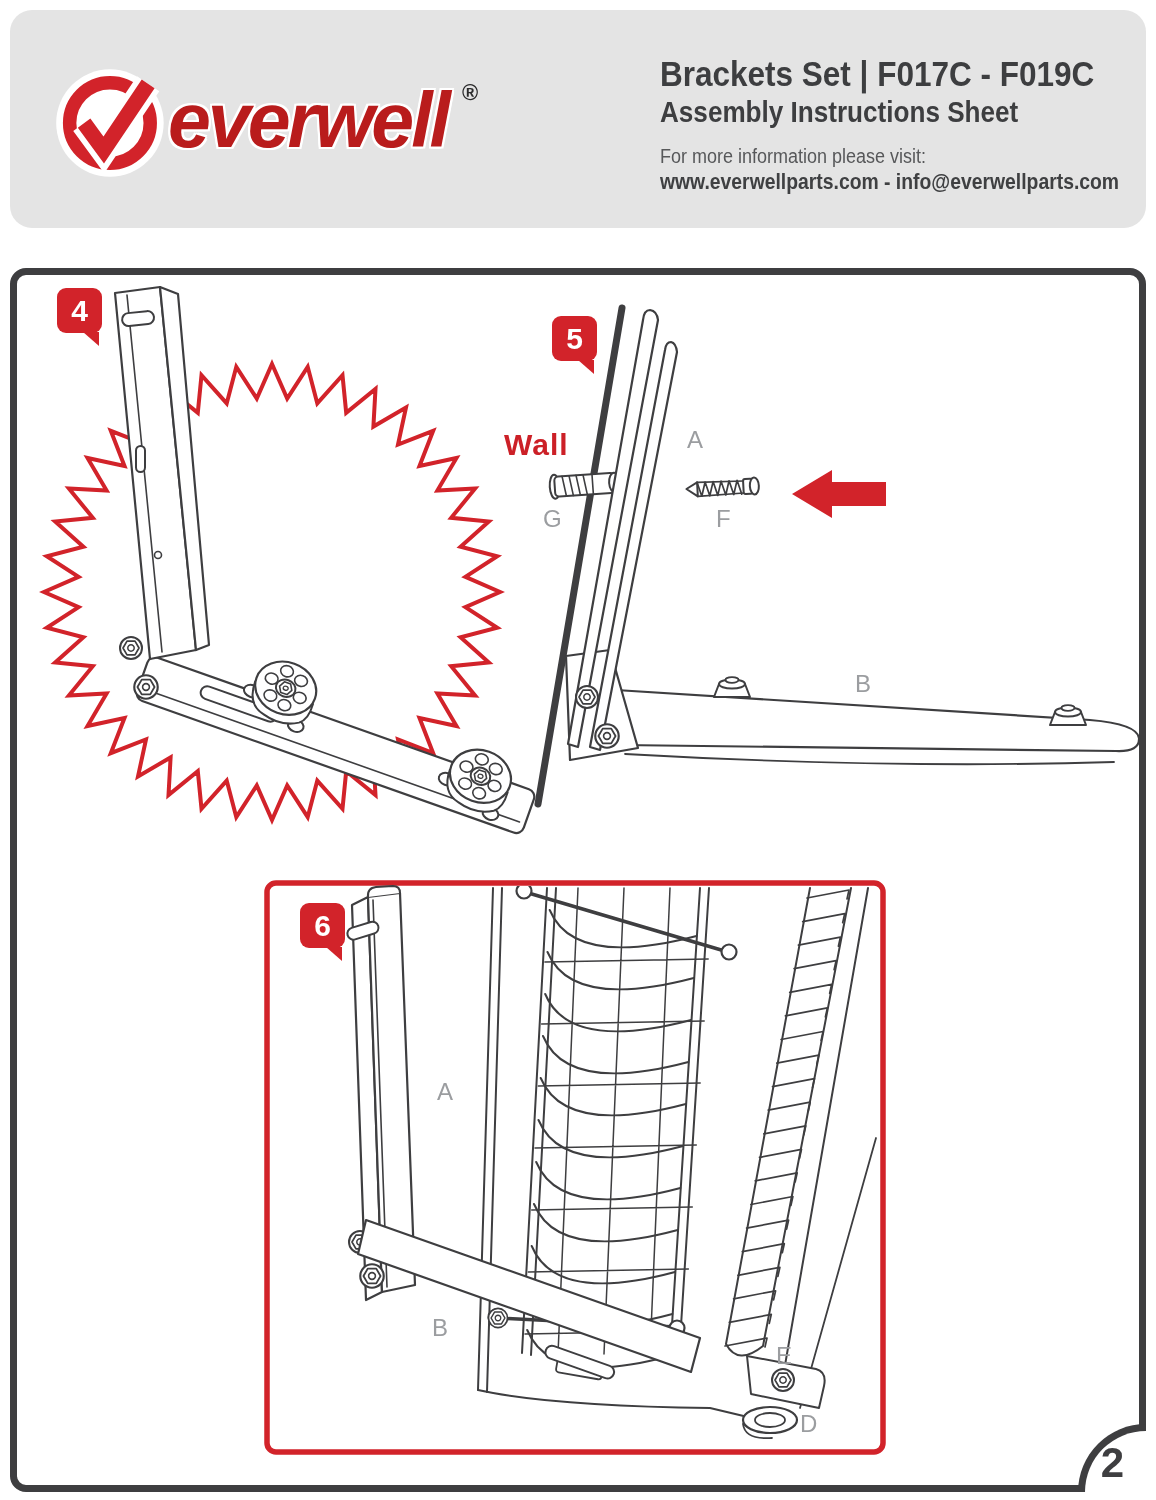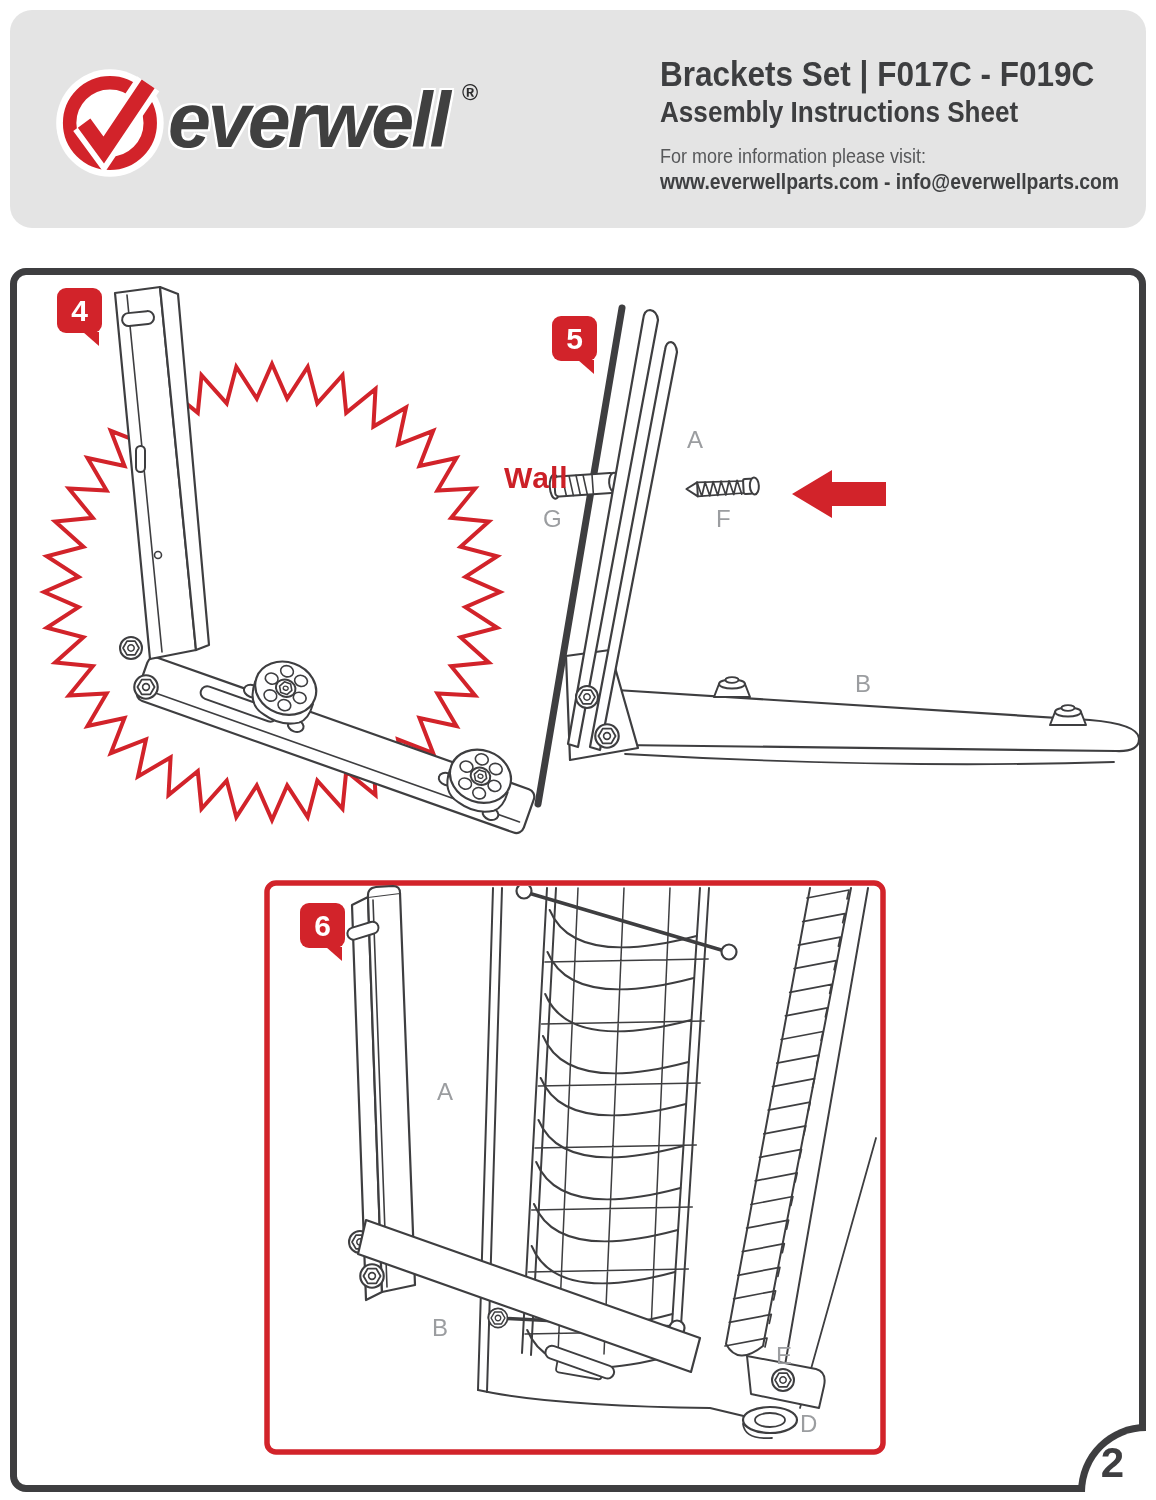"everwell" .brand { color: #404040 -> #b91c1c }
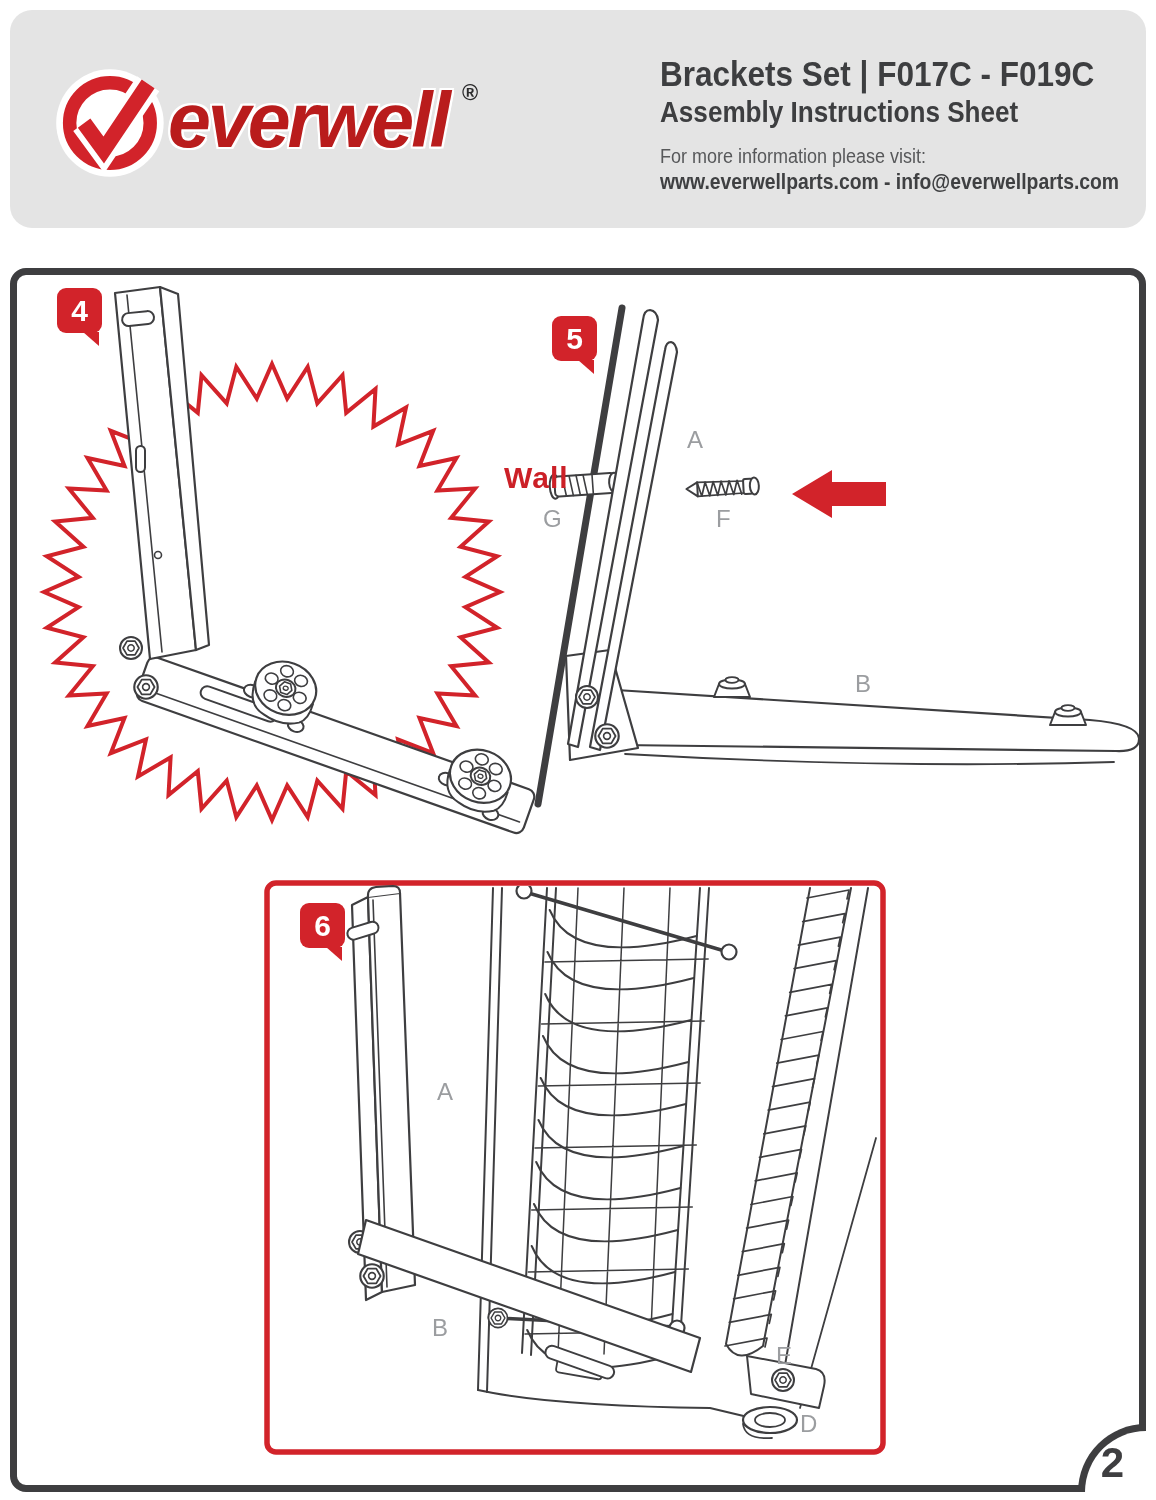"Wall" .wall-label { margin-top: 33px -> none }
